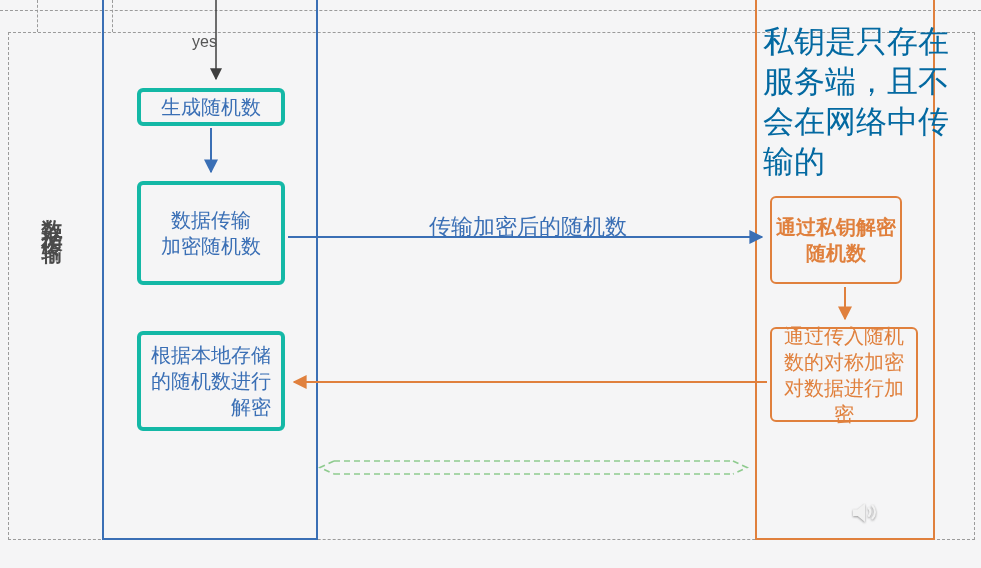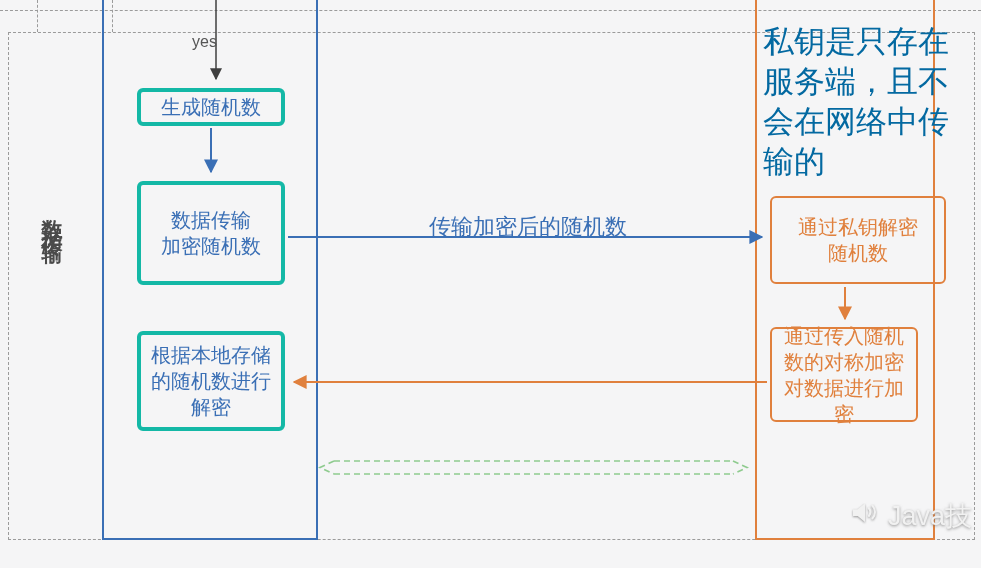"通过私钥解密" .n-decpriv { font-weight: none -> bold; width: 176px -> 132px }
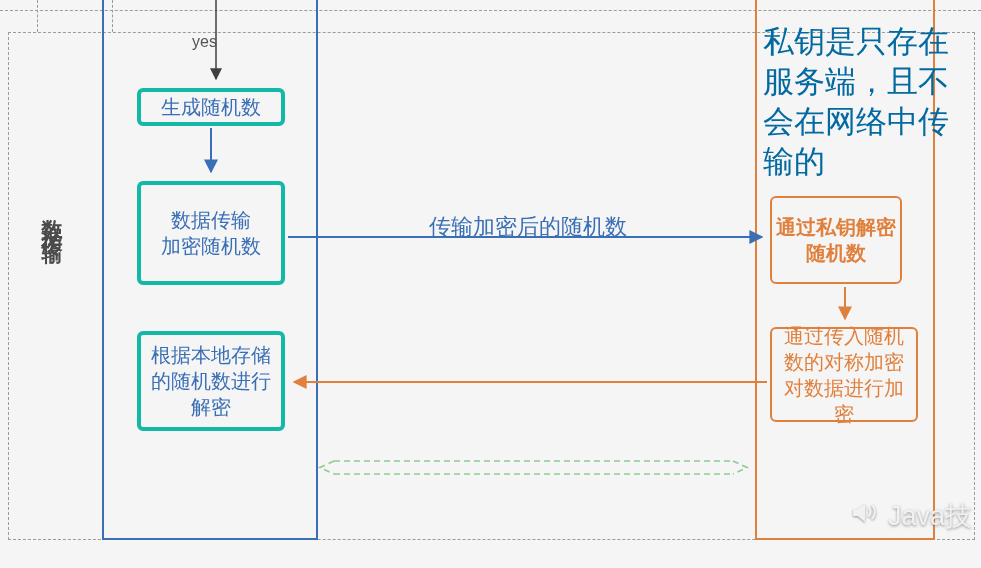"根据本地存储" .n-declocal { text-align: none -> right }
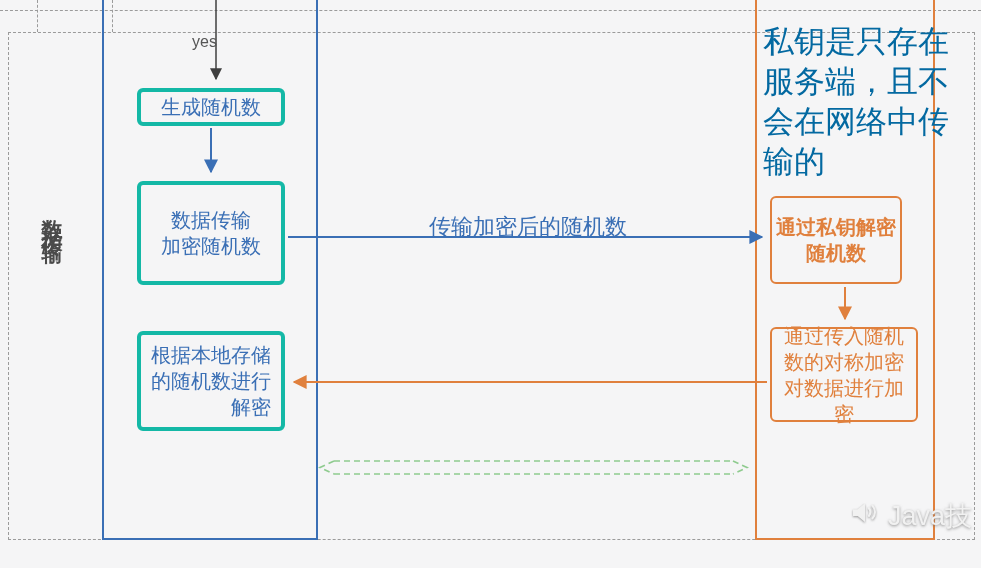"Java技" span { html: <span>Java技</span> -> none }
